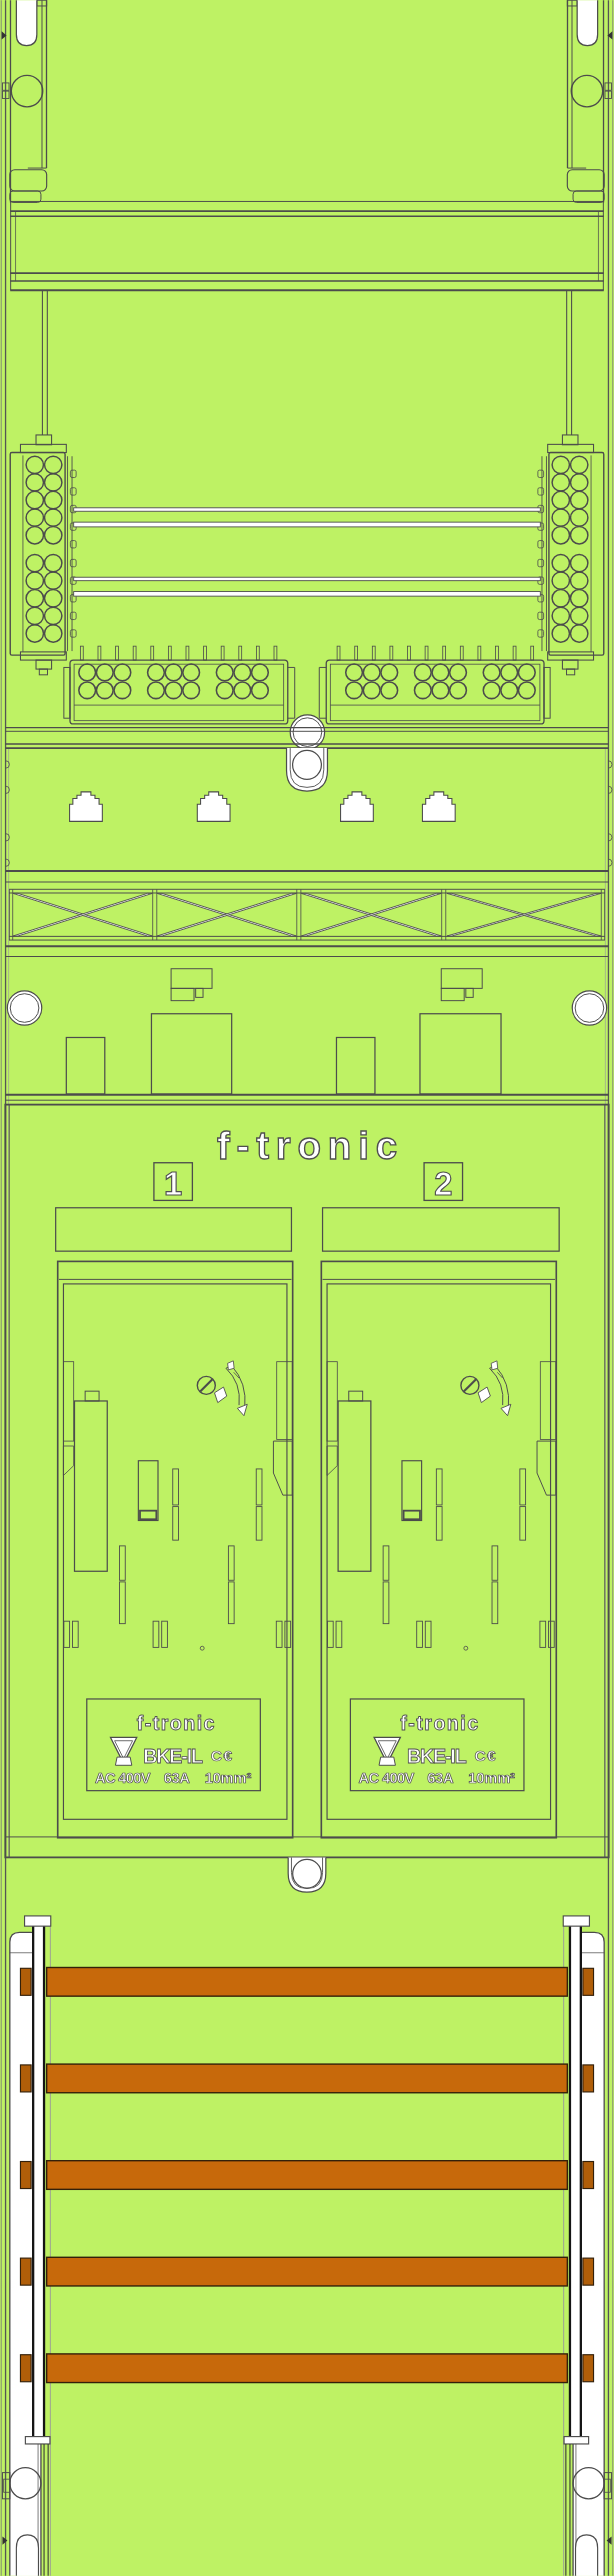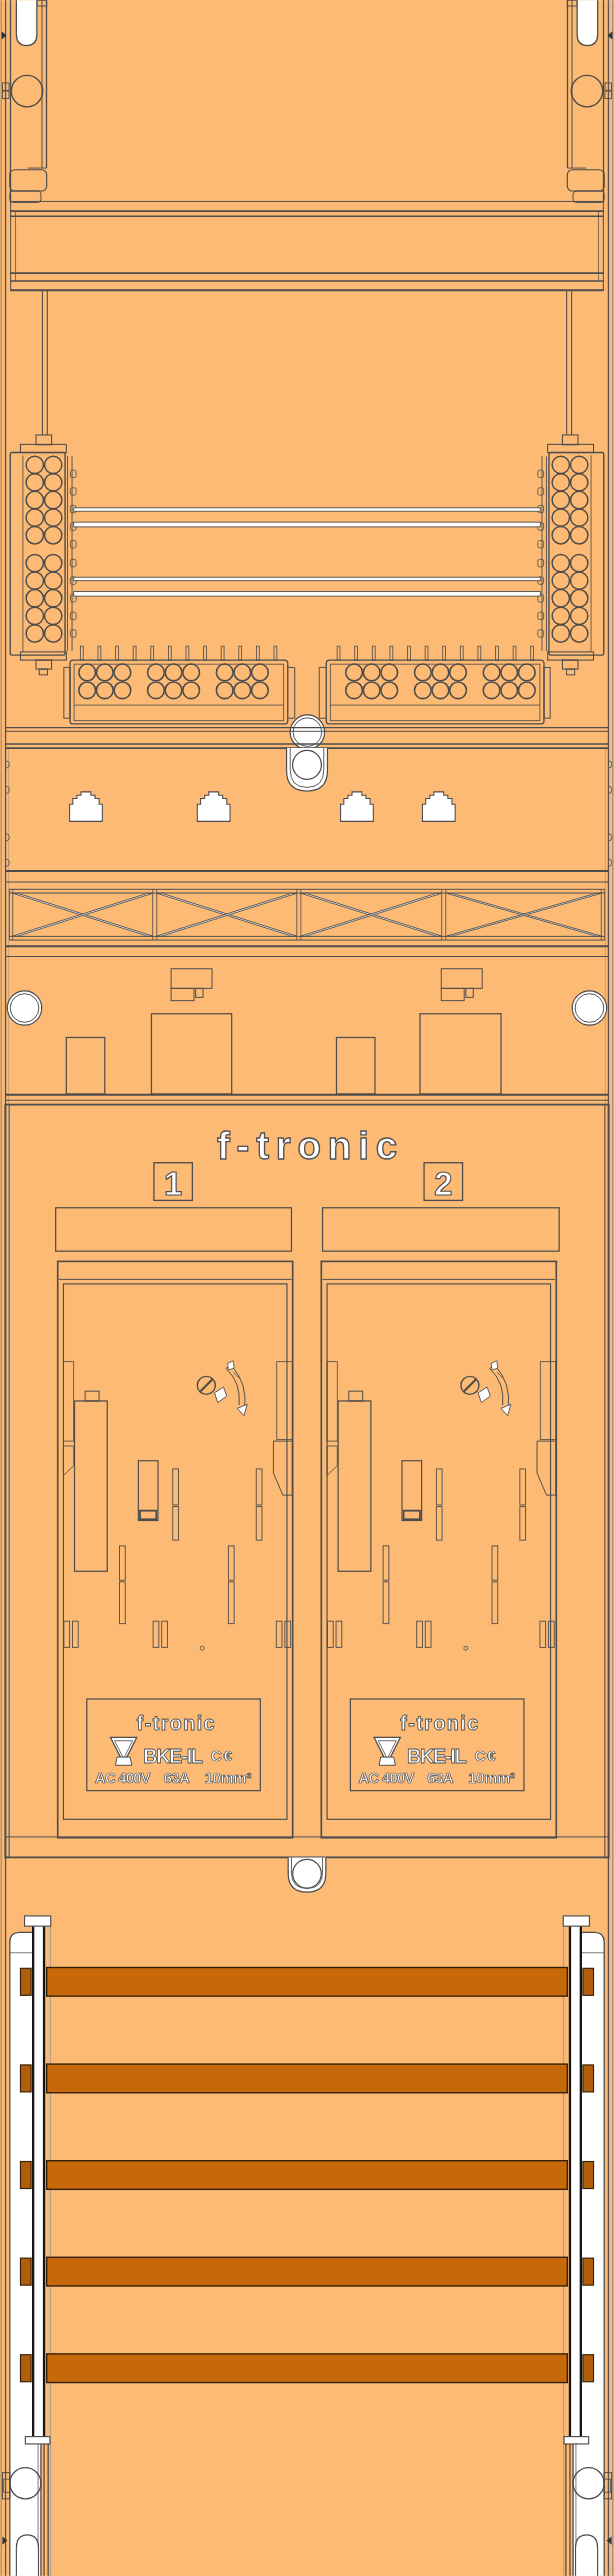"f-tronic" #stage { background: #fdba74 -> #bef264 }
